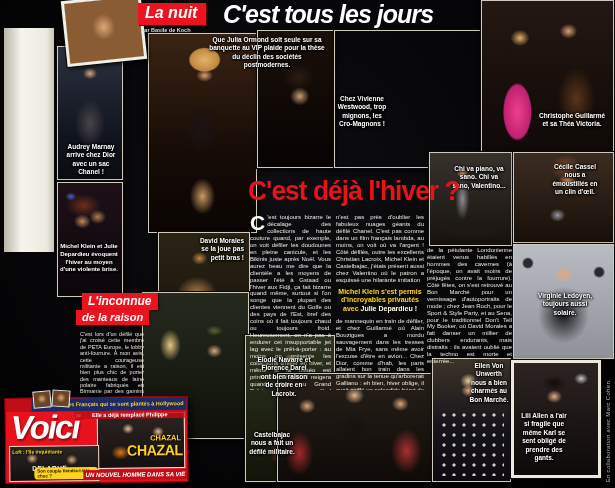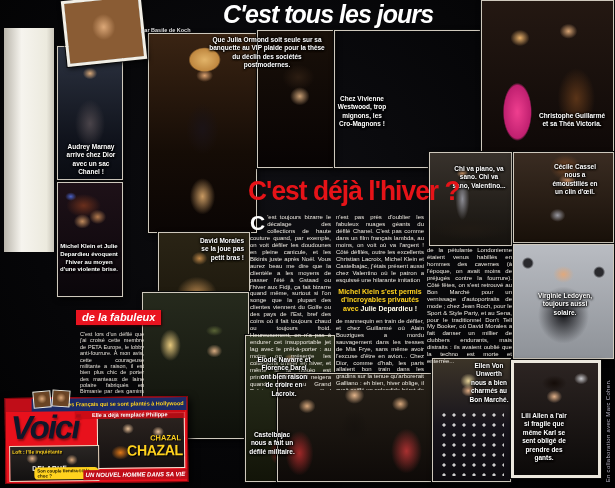"La nuit" div { html: none -> <div>La nuit</div> }
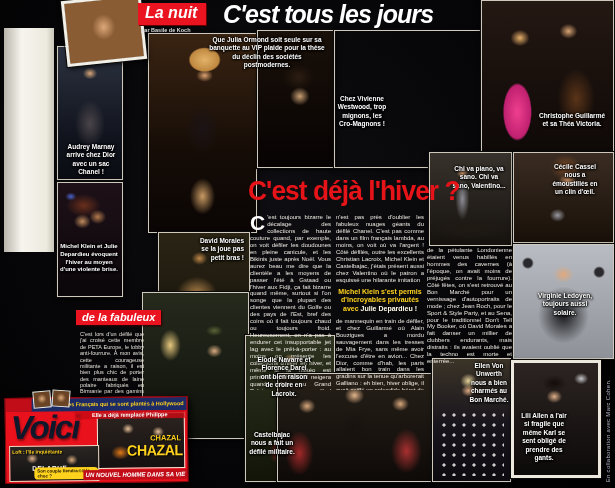"L'inconnue" div.redtag { html: none -> <div>L'inconnue</div> }
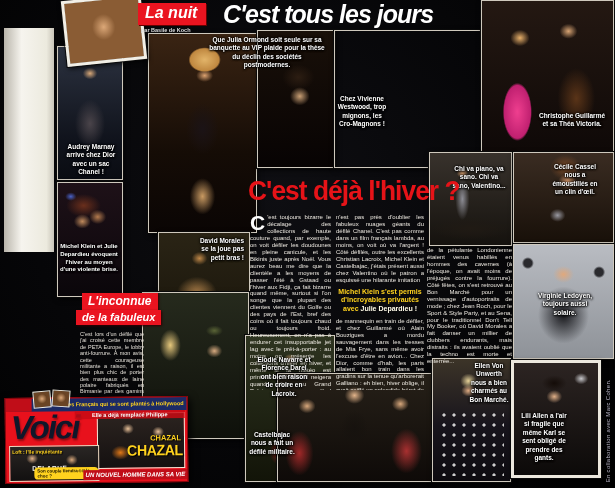"de la fabuleux" div.redtag { text: fabuleux -> raison }
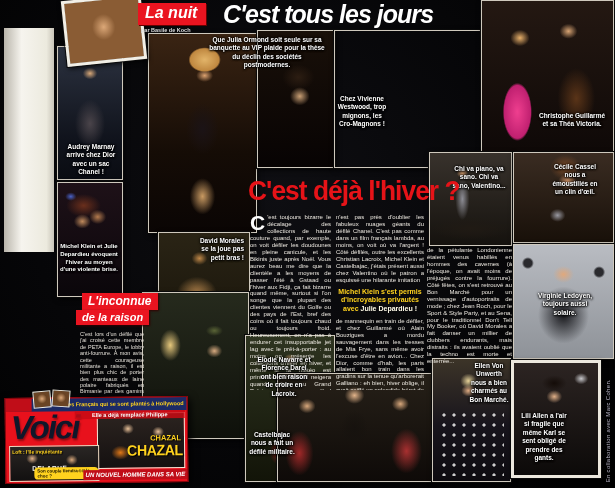"Voici" #voici .logo { color: #0f172a -> #ffffff }
